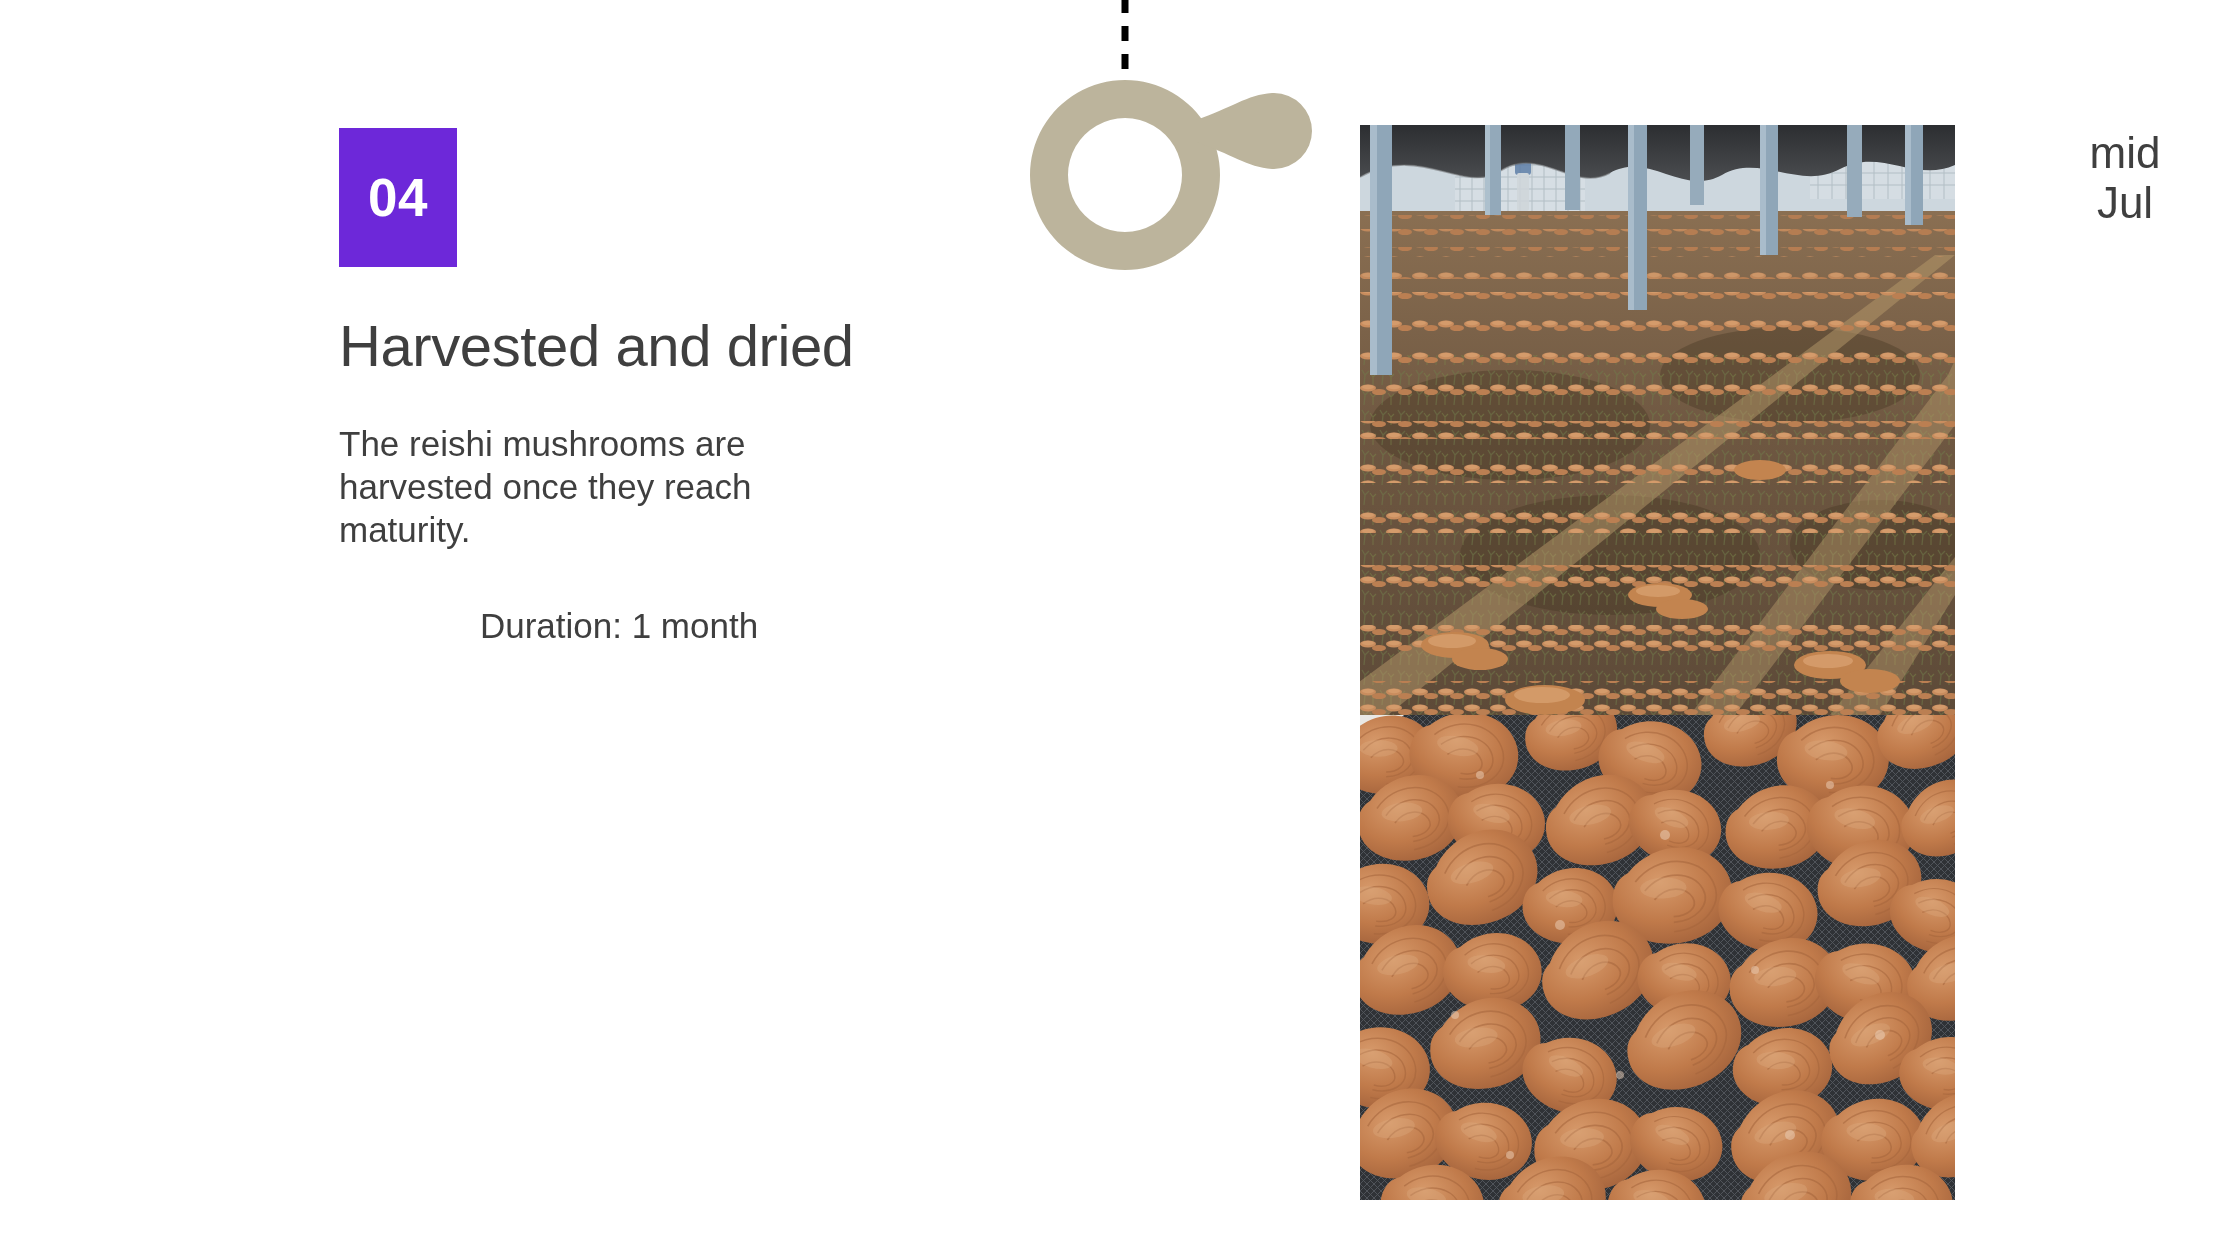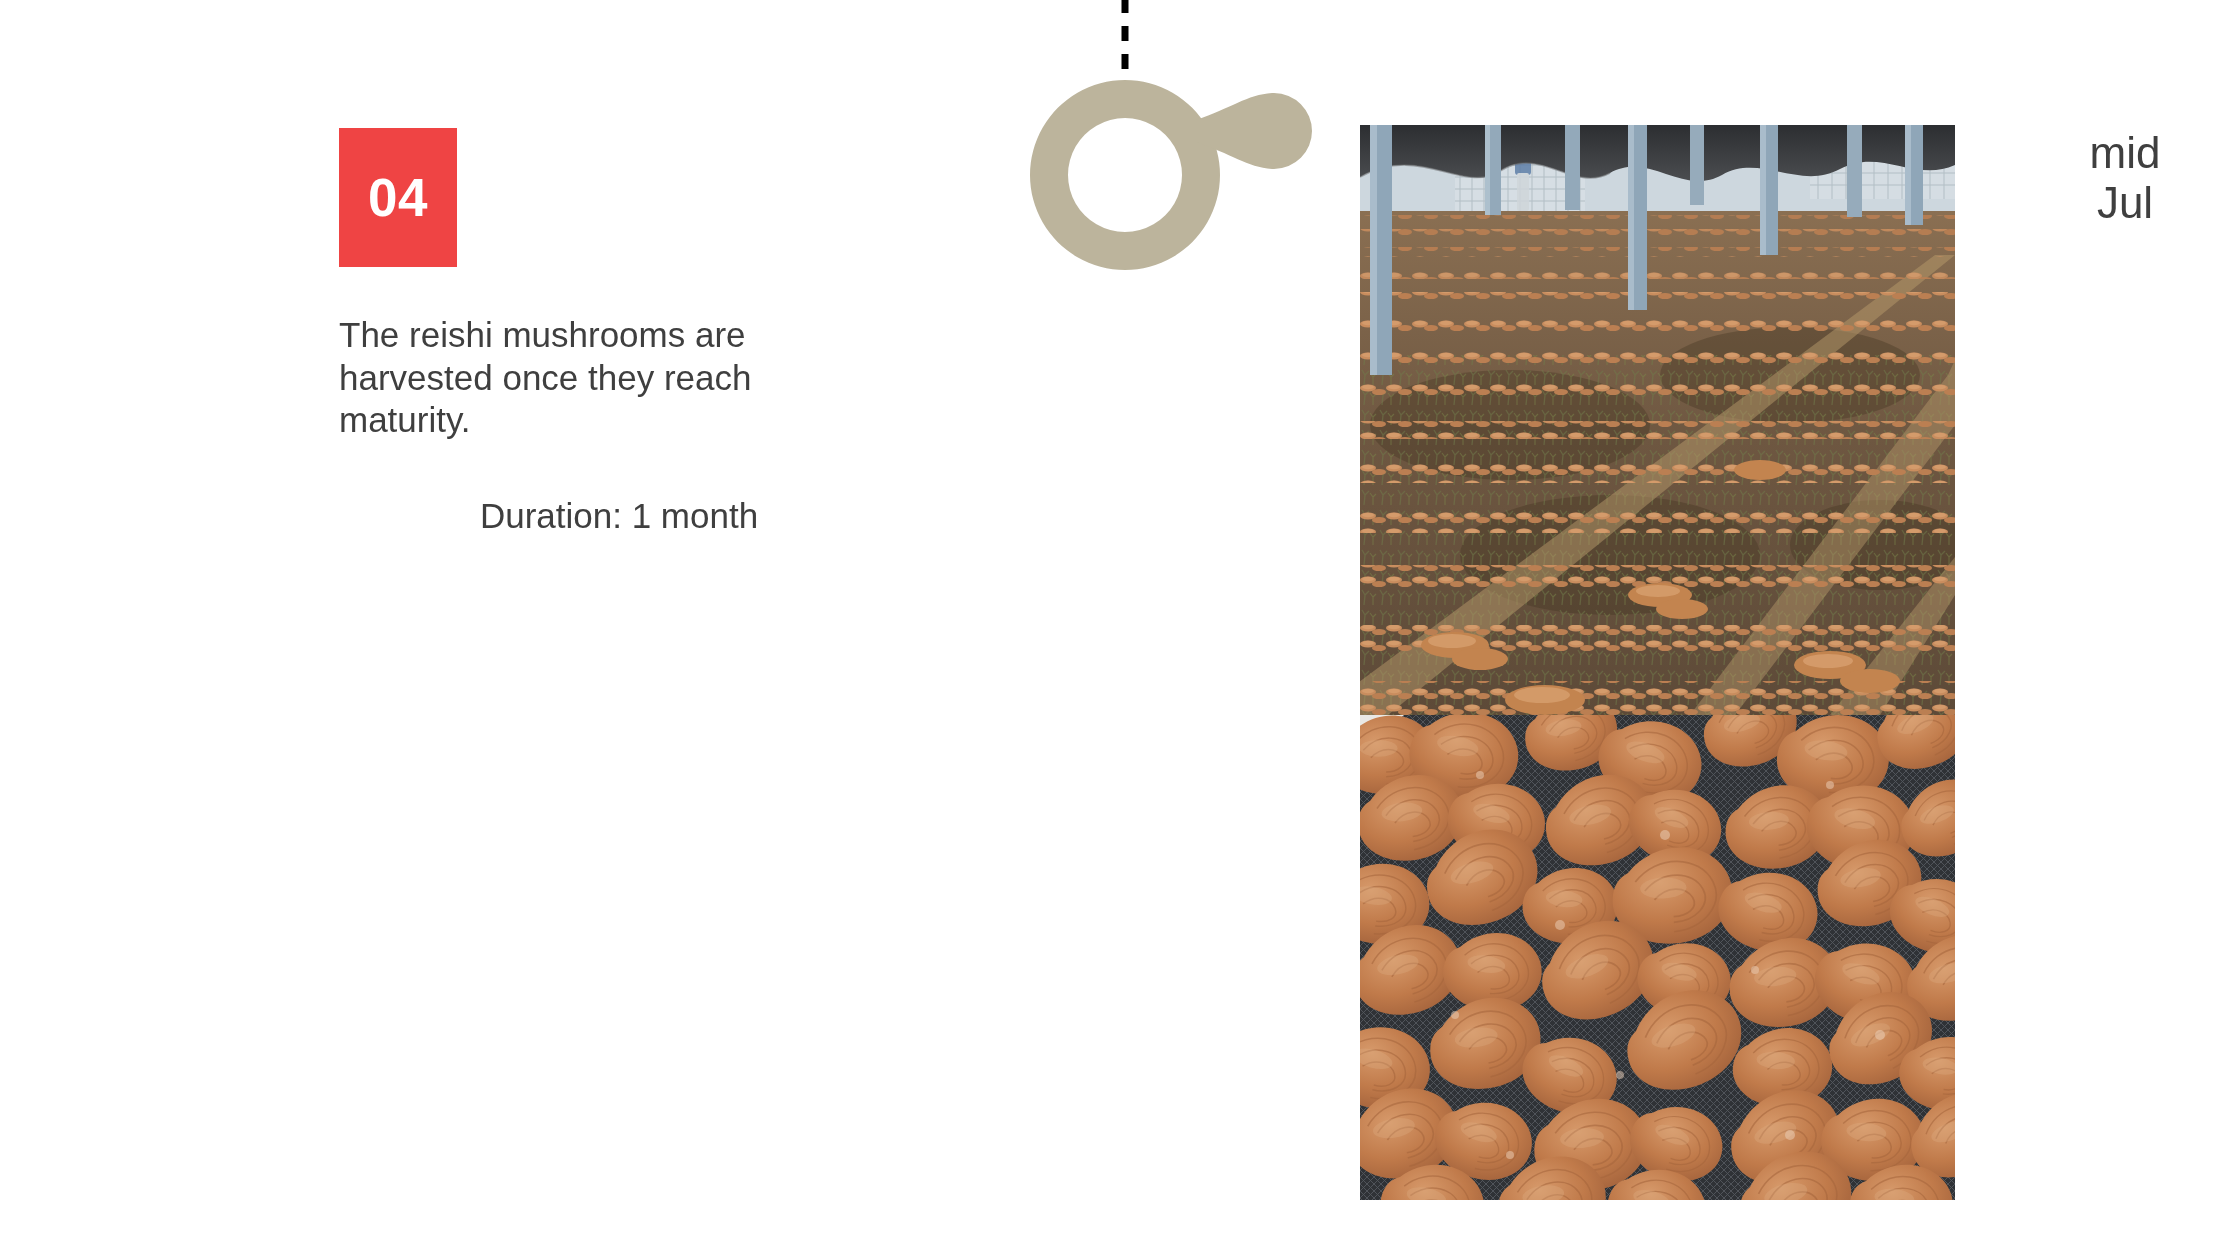"04" #step-badge { background: #ef4444 -> #6d28d9 }
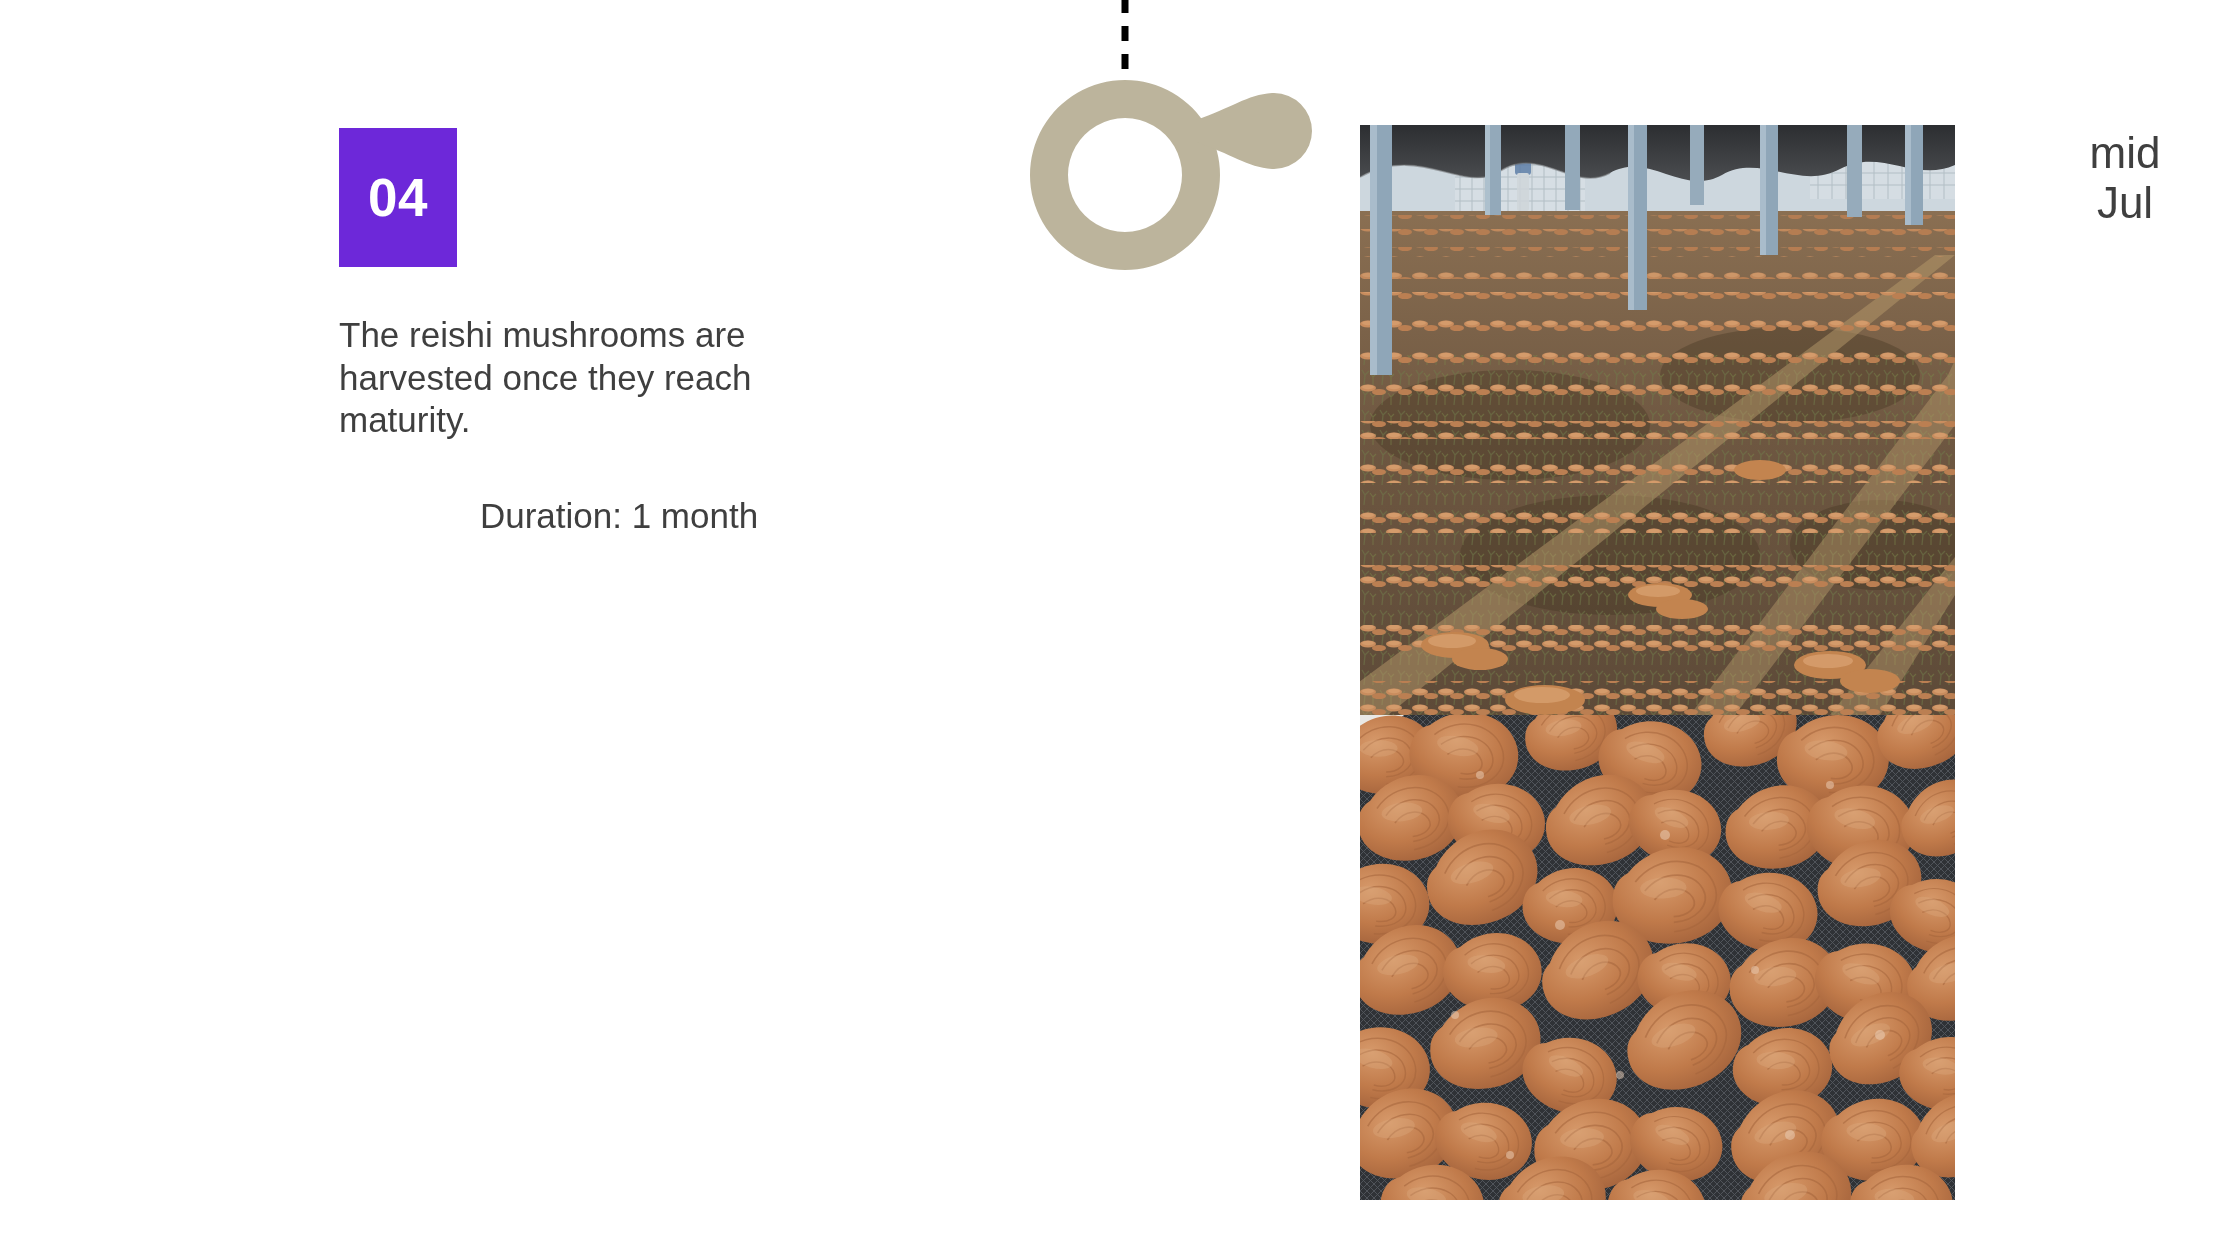"Harvested and dried" div { html: none -> <div>Harvested and dried</div> }
